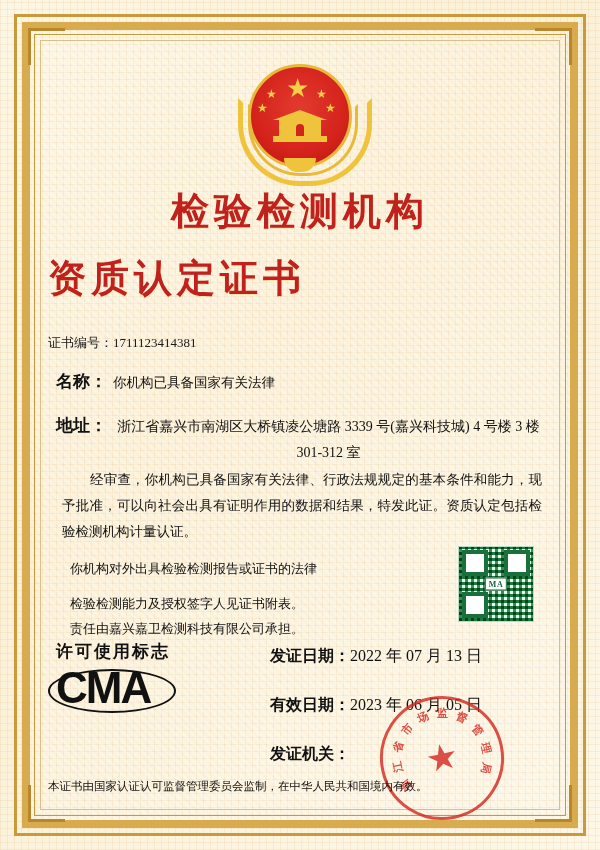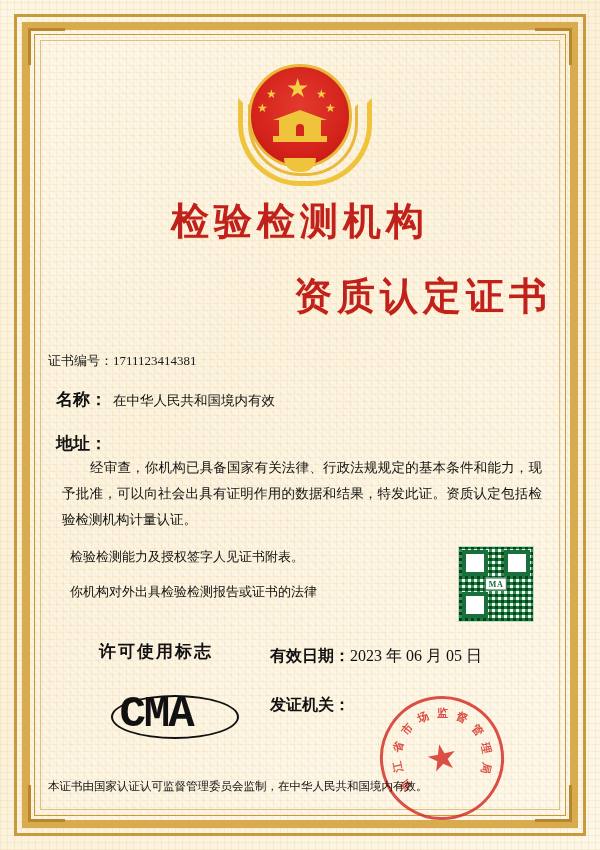"检验检测机构" .title-main { margin-top: 10px -> none }
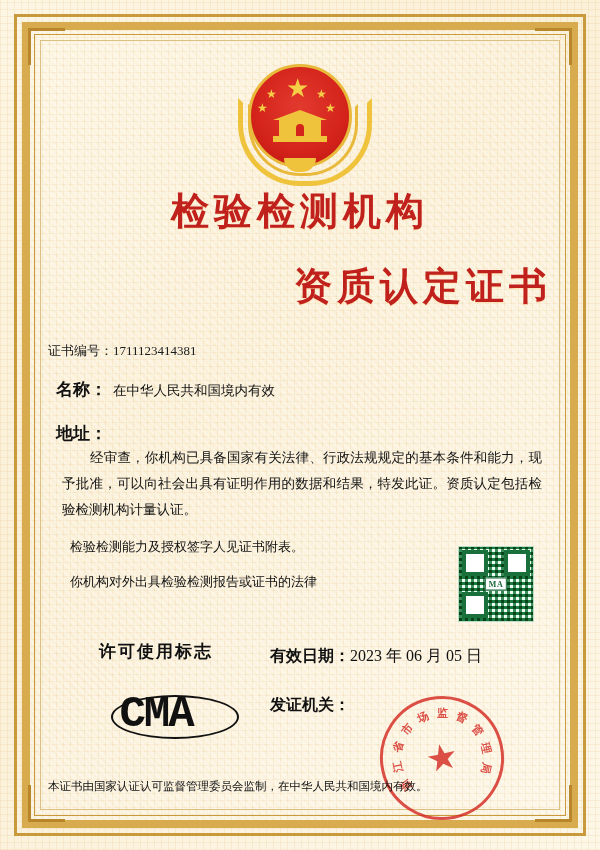"资质认定证书" .title-sub { margin-top: 24px -> 16px; text-align: right -> left }
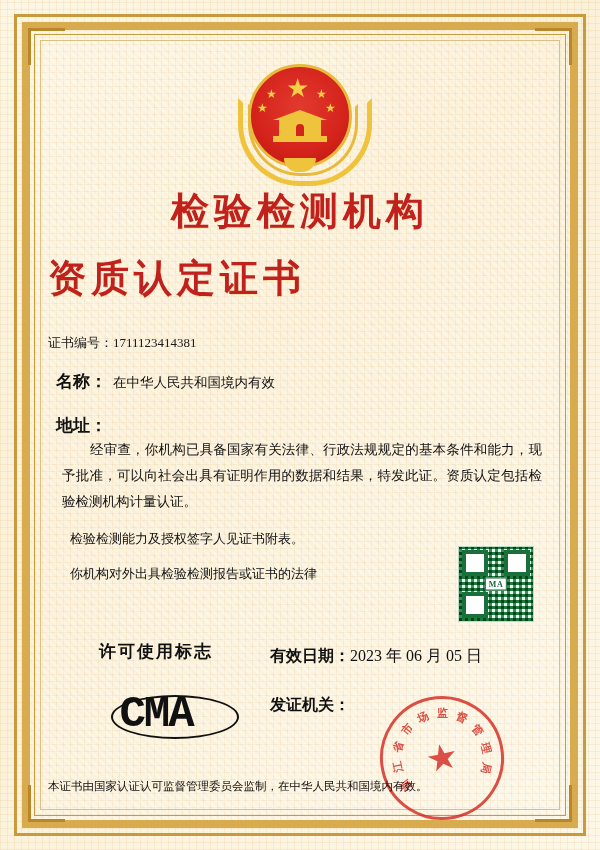"在中华人民共和国境内有效" div.field-value { text: 在中华人民共和国境内有效 -> 你机构已具备国家有关法律 }
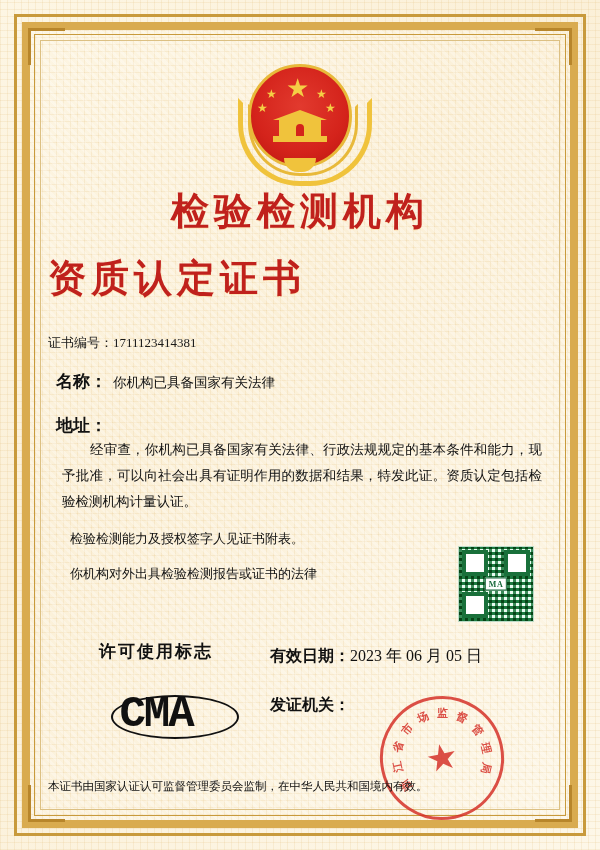"浙江省嘉兴市南湖区大桥镇凌公塘路 3339 号(嘉兴科技城) 4 号楼" div.field-value { html: none -> <div>浙江省嘉兴市南湖区大桥镇凌公塘路 3339 号(嘉兴科技城) 4 号楼 3 楼 301-312 室</div> }
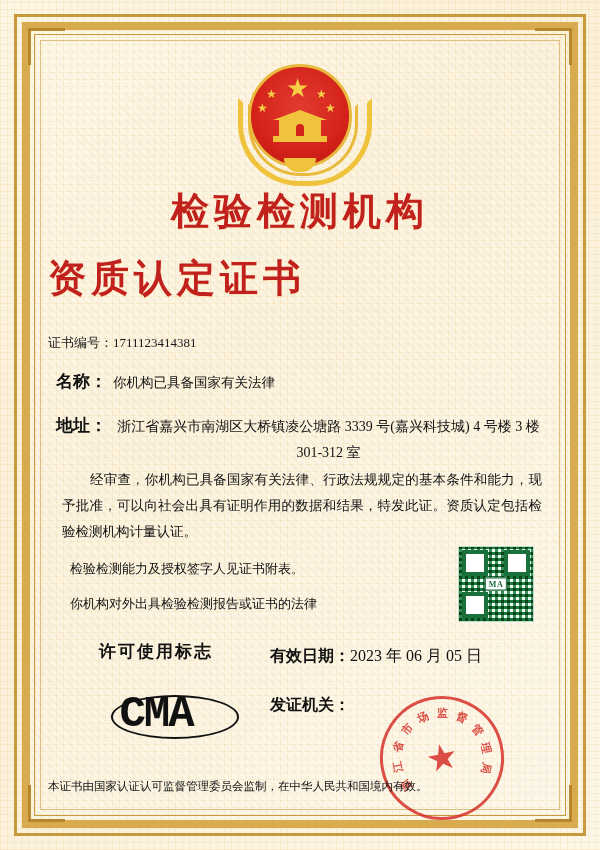"检验检测能力及授权签字人见证书附表。" div.para2 { order: before "你机构对外出具检验检测报告或证书的法律" -> after "你机构对外出具检验检测报告或证书的法律" }
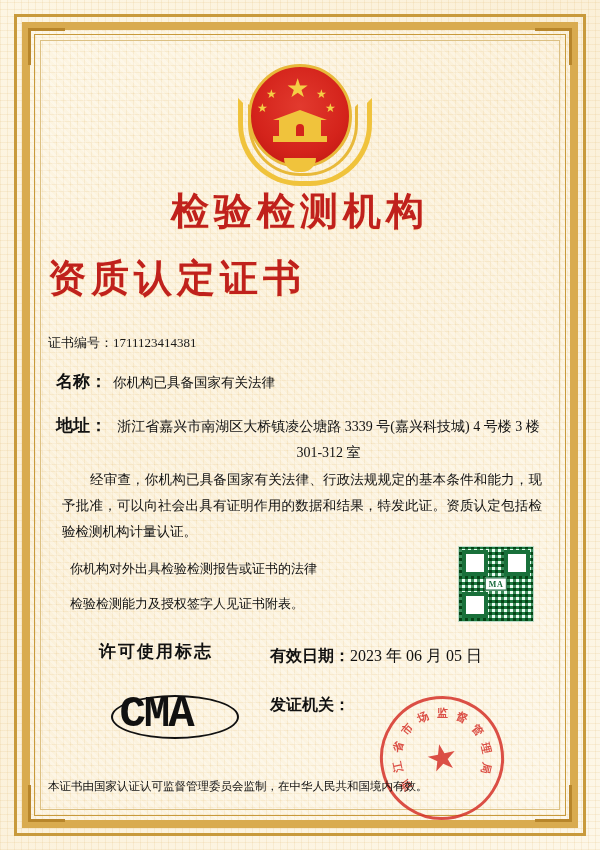"责任由嘉兴嘉卫检测科技有限公司承担。" div.para2 { html: none -> <div>责任由嘉兴嘉卫检测科技有限公司承担。</div> }
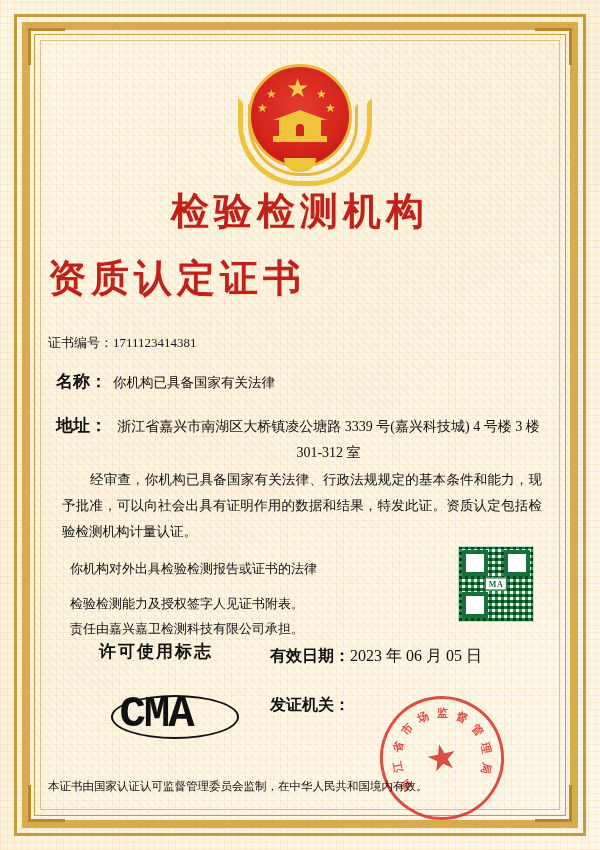"许可使用标志" .bottom-left { text-align: center -> left }
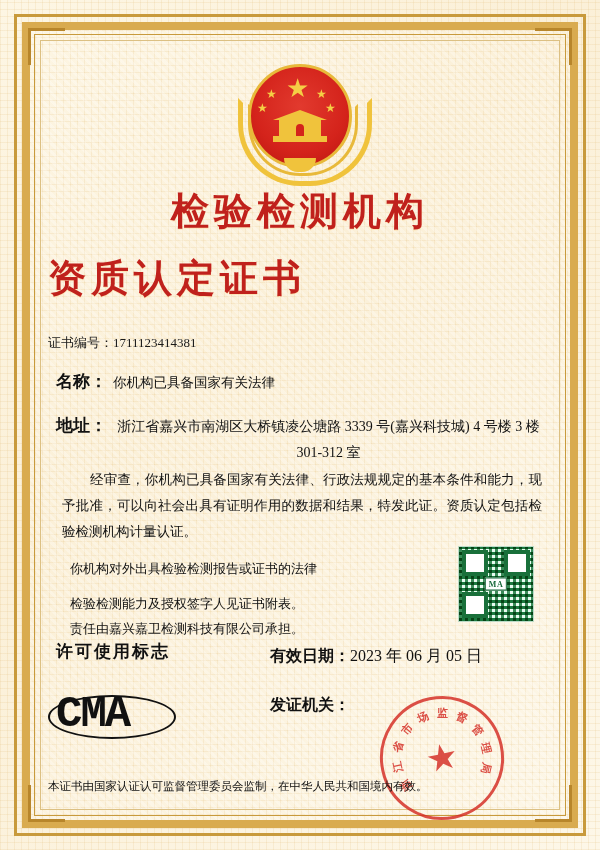"发证日期：2022 年 07 月 13" div.date-row { html: none -> <div> <span>发证日期：</span><span>2022 年 07 月 13 日</span> </div> }
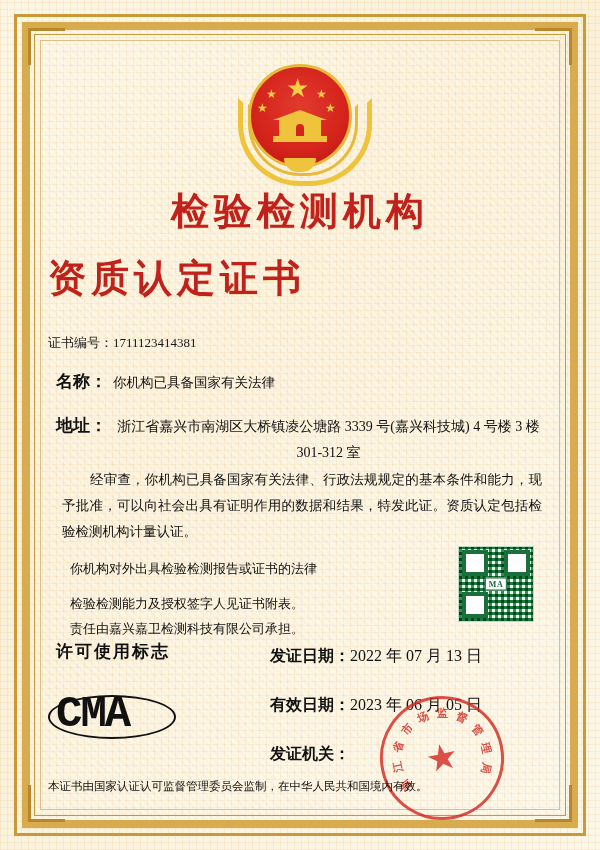"CMA" .cma { font-family: Liberation Mono, monospace -> Liberation Sans, sans-serif; margin-top: 26px -> 0 }
